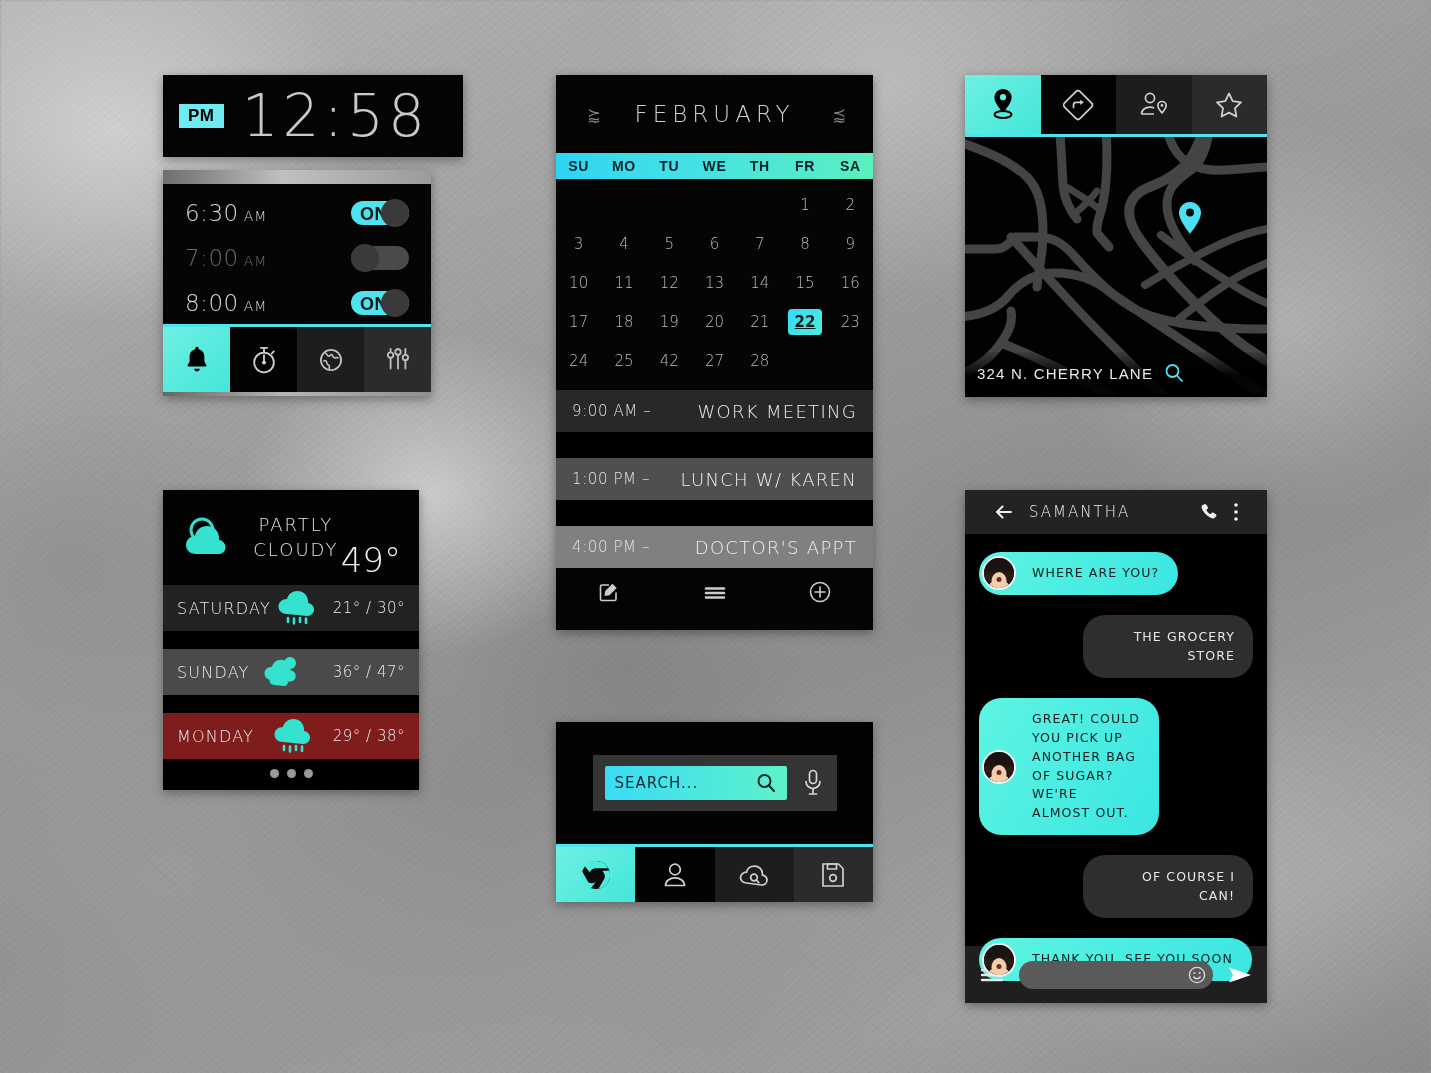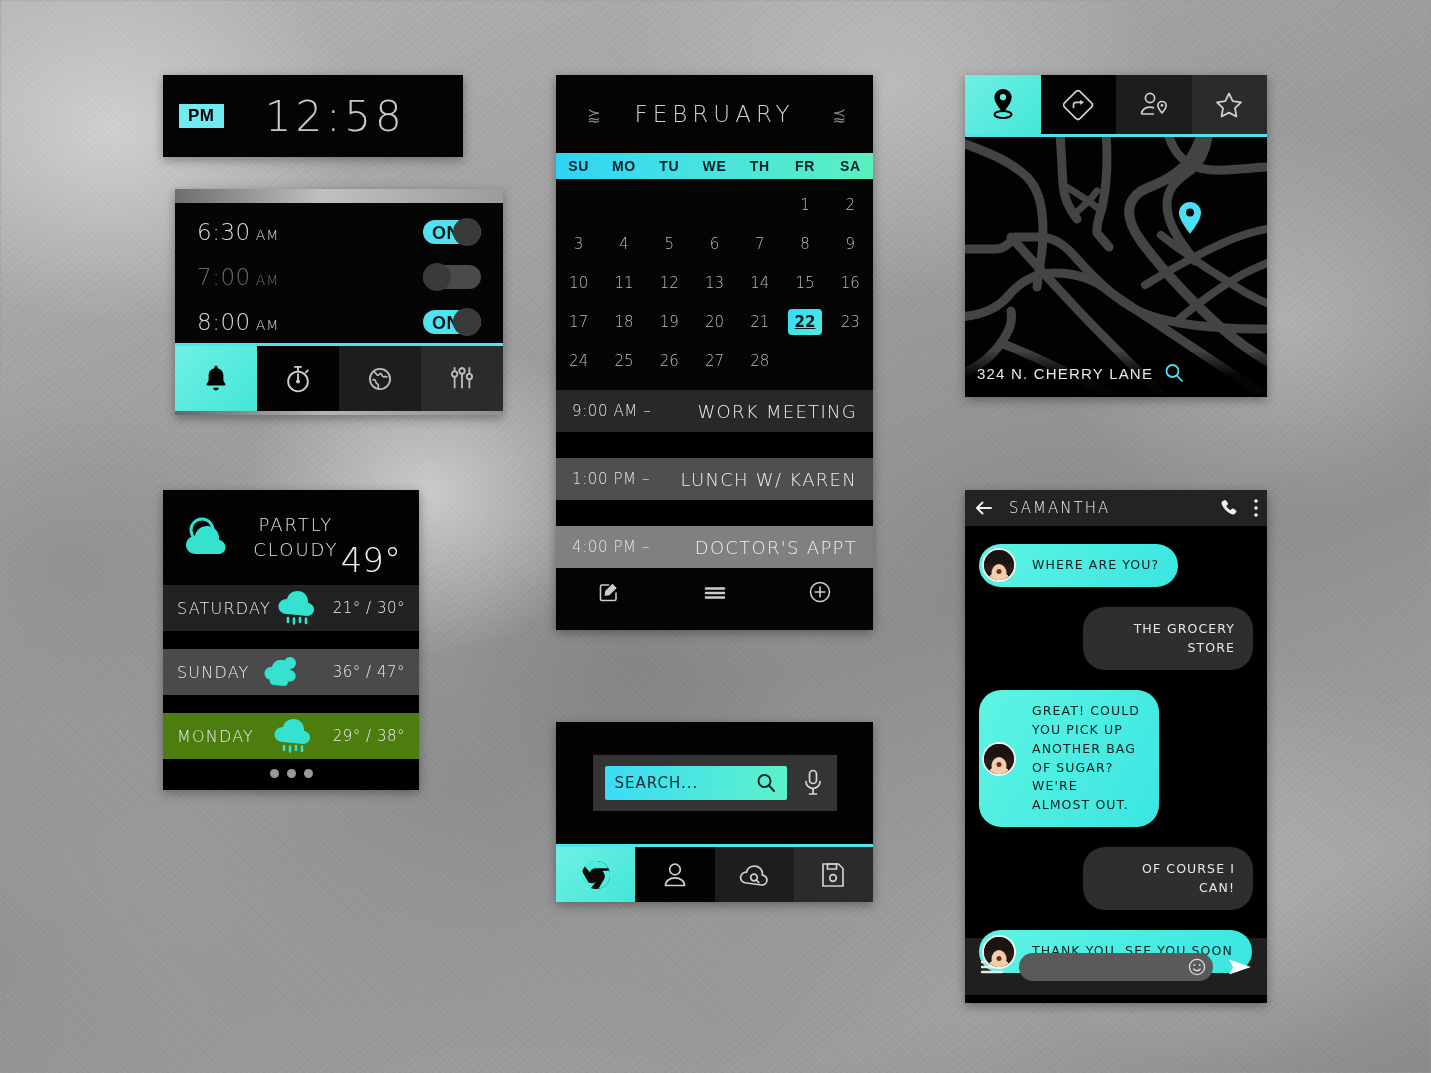"12:58" .clock-time { font-size: 42px -> 58px }
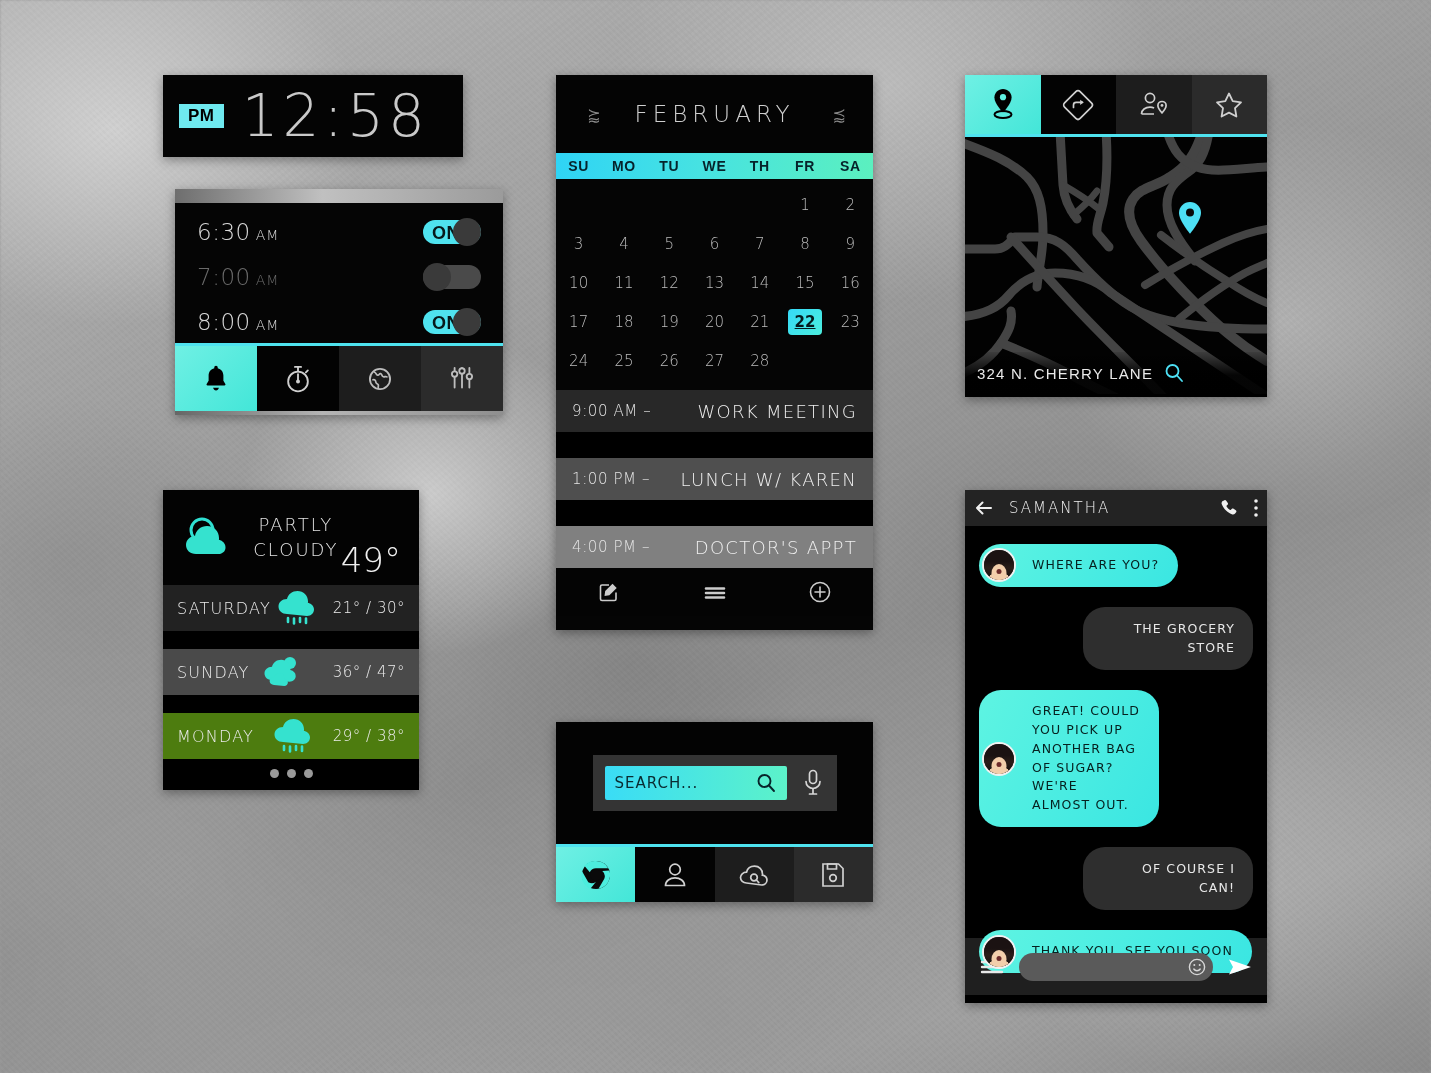"6:30 AM" #alarm-widget { margin-left: 12px -> none; top: 189px -> 170px; width: 328px -> 268px }
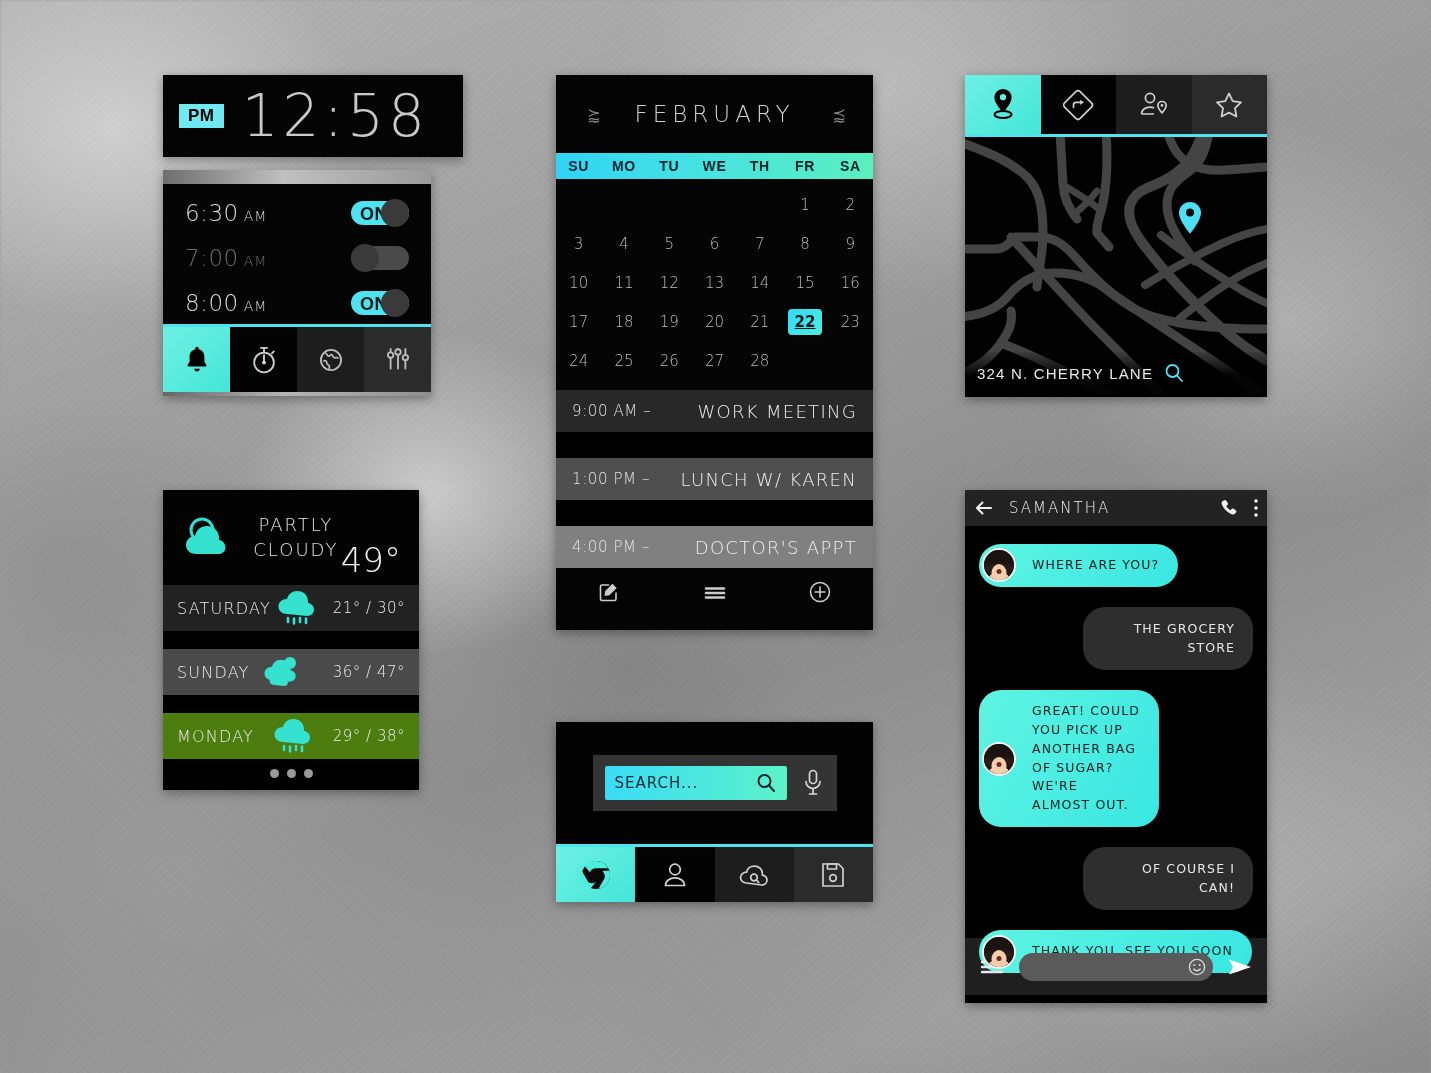"26" span { text: 26 -> 42 }
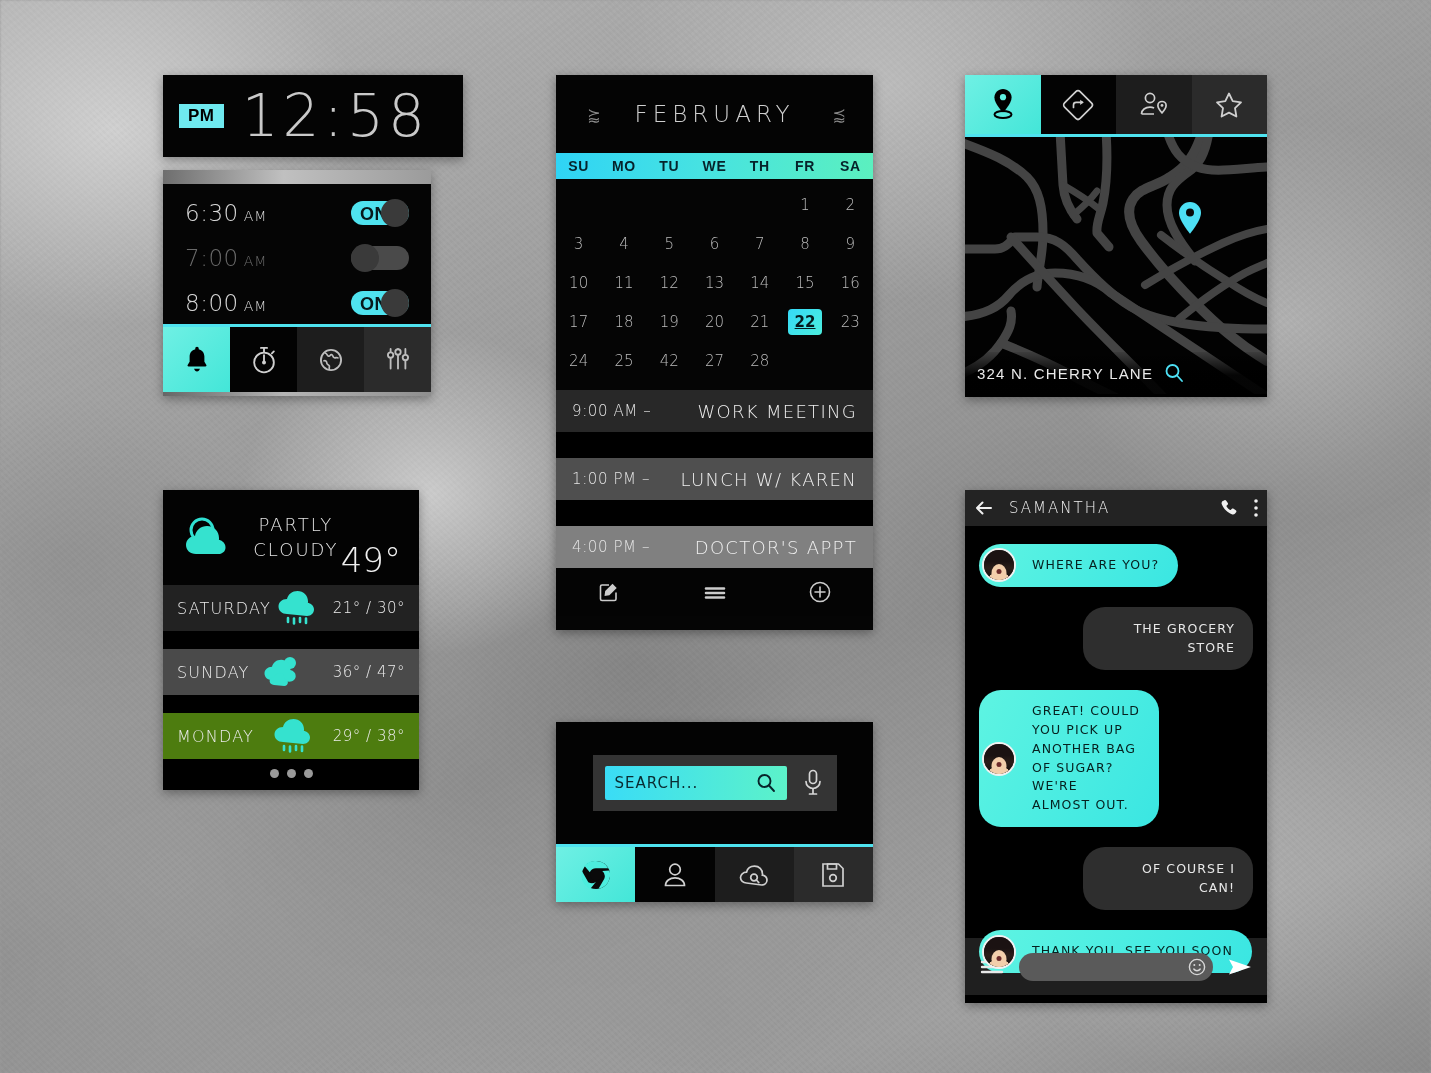"SAMANTHA" .chat-head { height: 36px -> 44px; padding: 0 8px -> 0 28px }
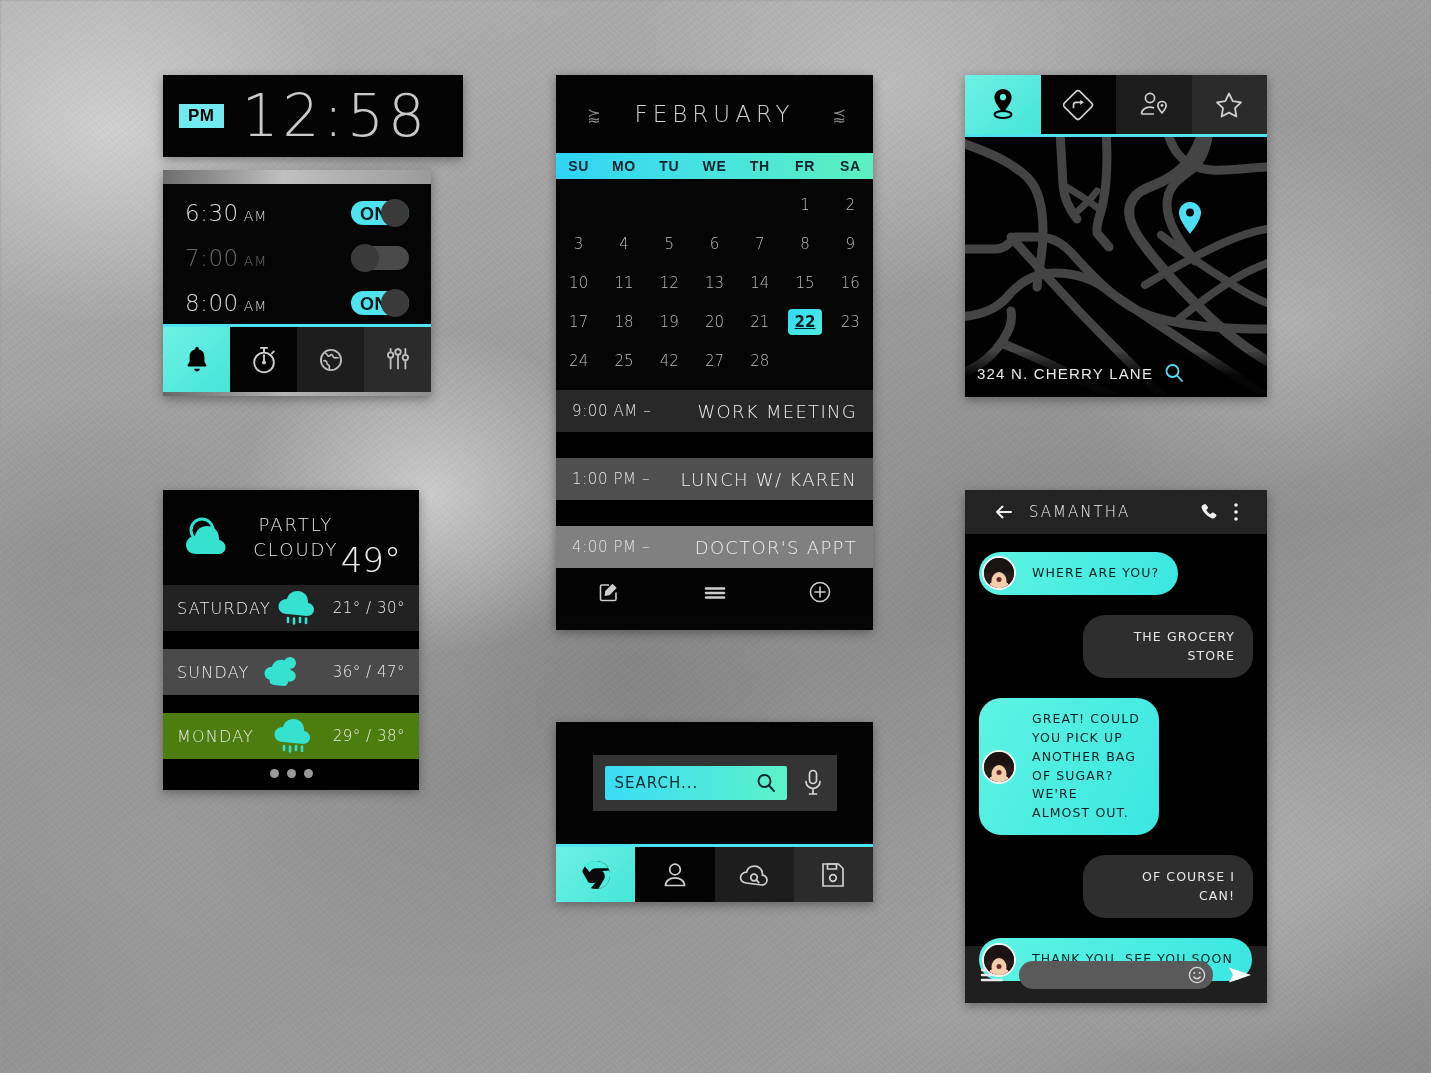"MONDAY" .wx-row.r3 { background: #4d7c0f -> #7f1d1d }
